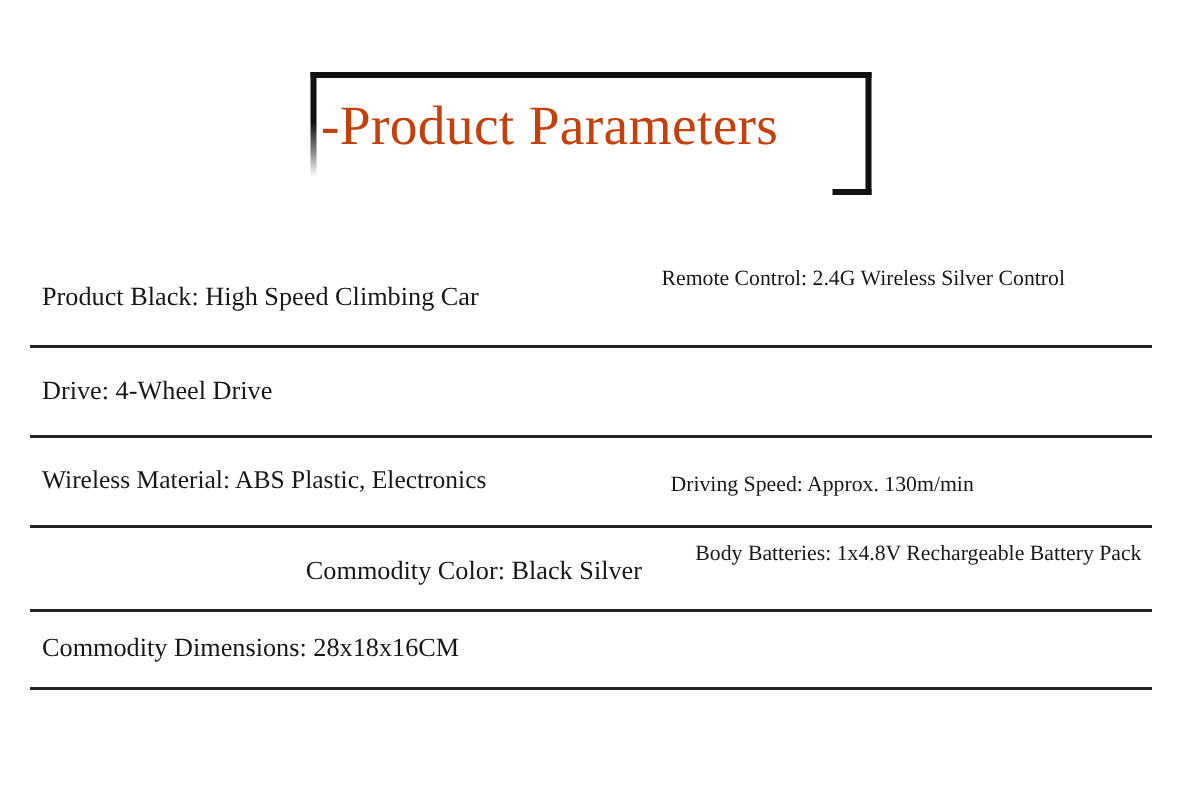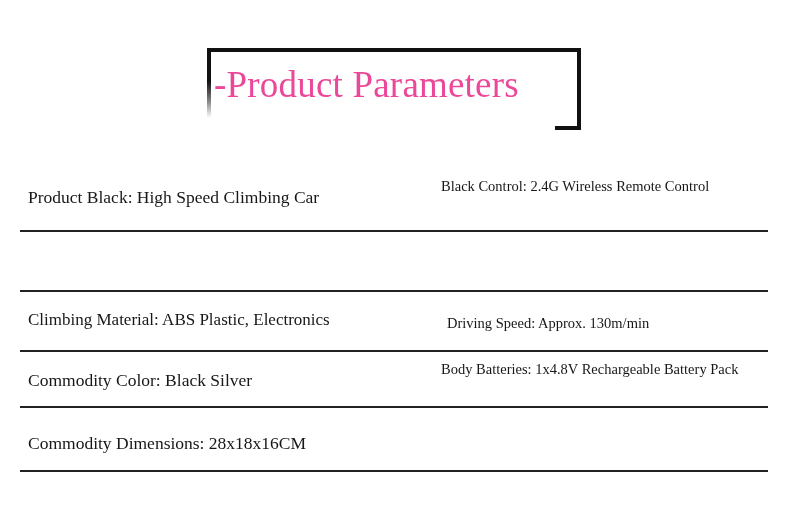"-Product Parameters" #page-title { color: #ec4899 -> #c2410c }
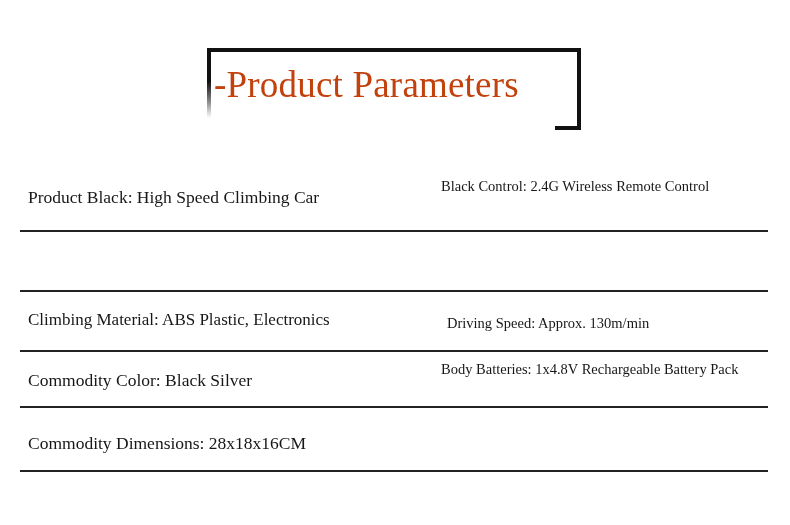"Black Control: 2.4G Wireless Remote" div.cell { text: Black Control: 2.4G Wireless Remote -> Remote Control: 2.4G Wireless Silver }
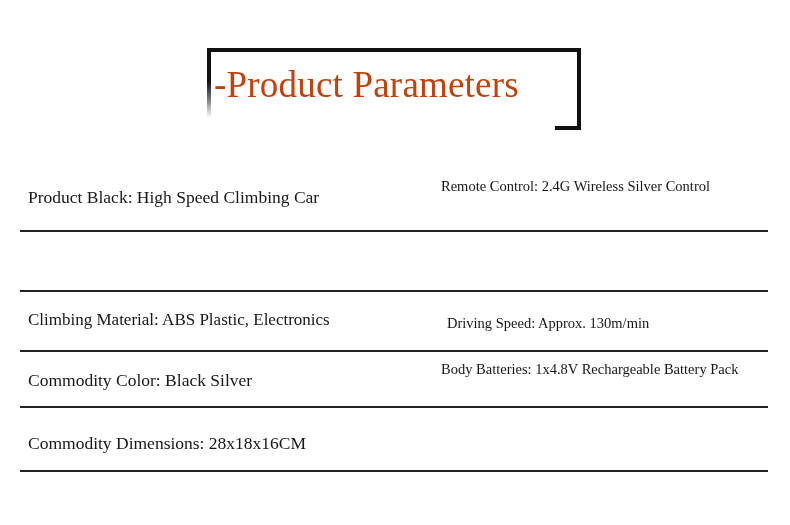"Drive: 4-Wheel Drive" div.cell { html: none -> <div>Drive: 4-Wheel Drive</div> }
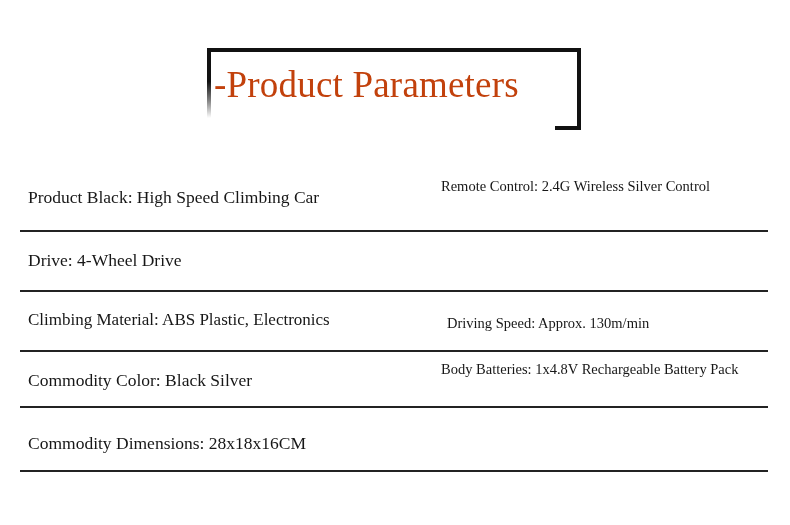"Climbing Material: ABS Plastic," div.cell { text: Climbing -> Wireless }
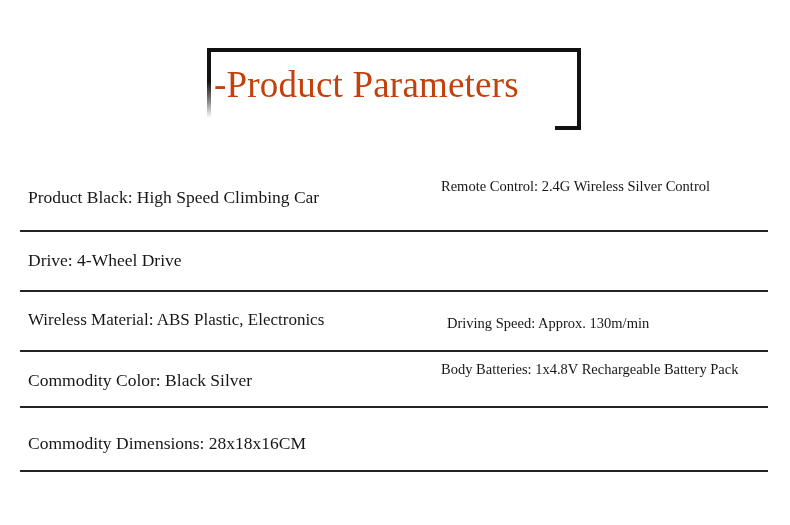"Commodity Color: Black Silver" #row-4 { text-align: none -> right }
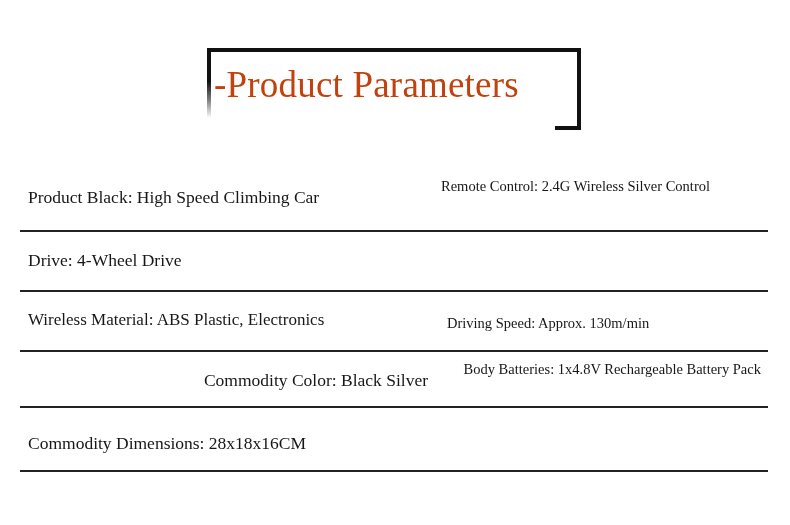"Commodity Dimensions: 28x18x16CM" #row-5 { margin-top: 12px -> none }
